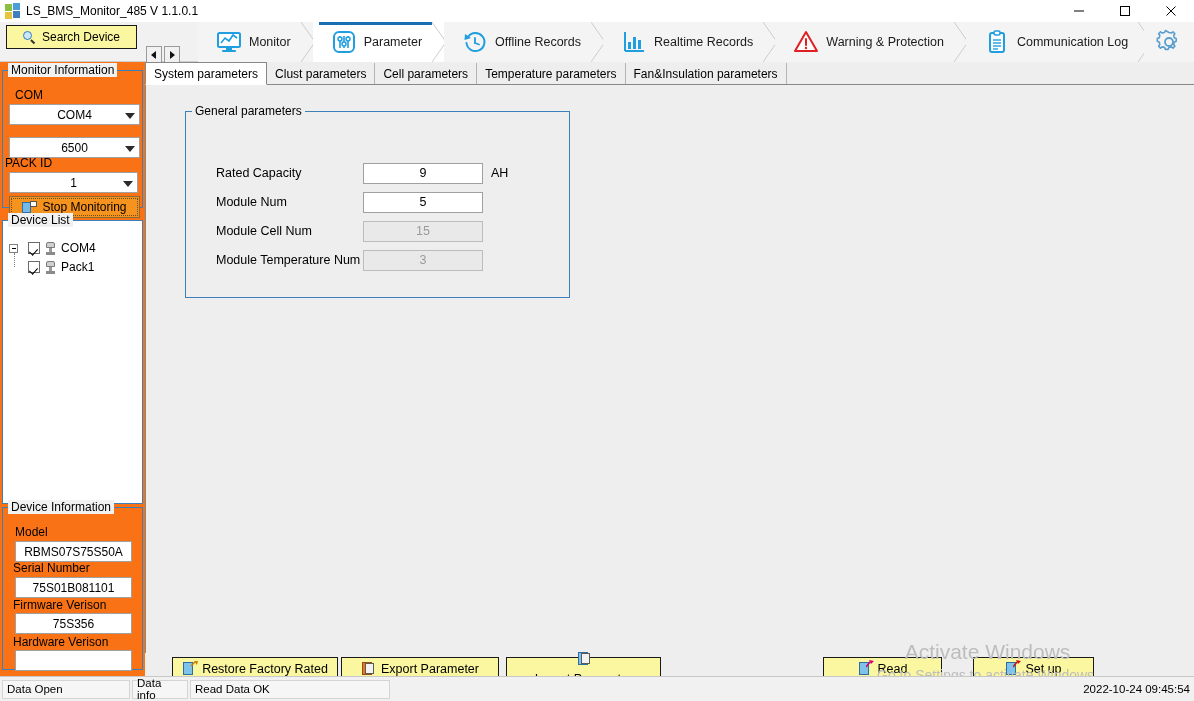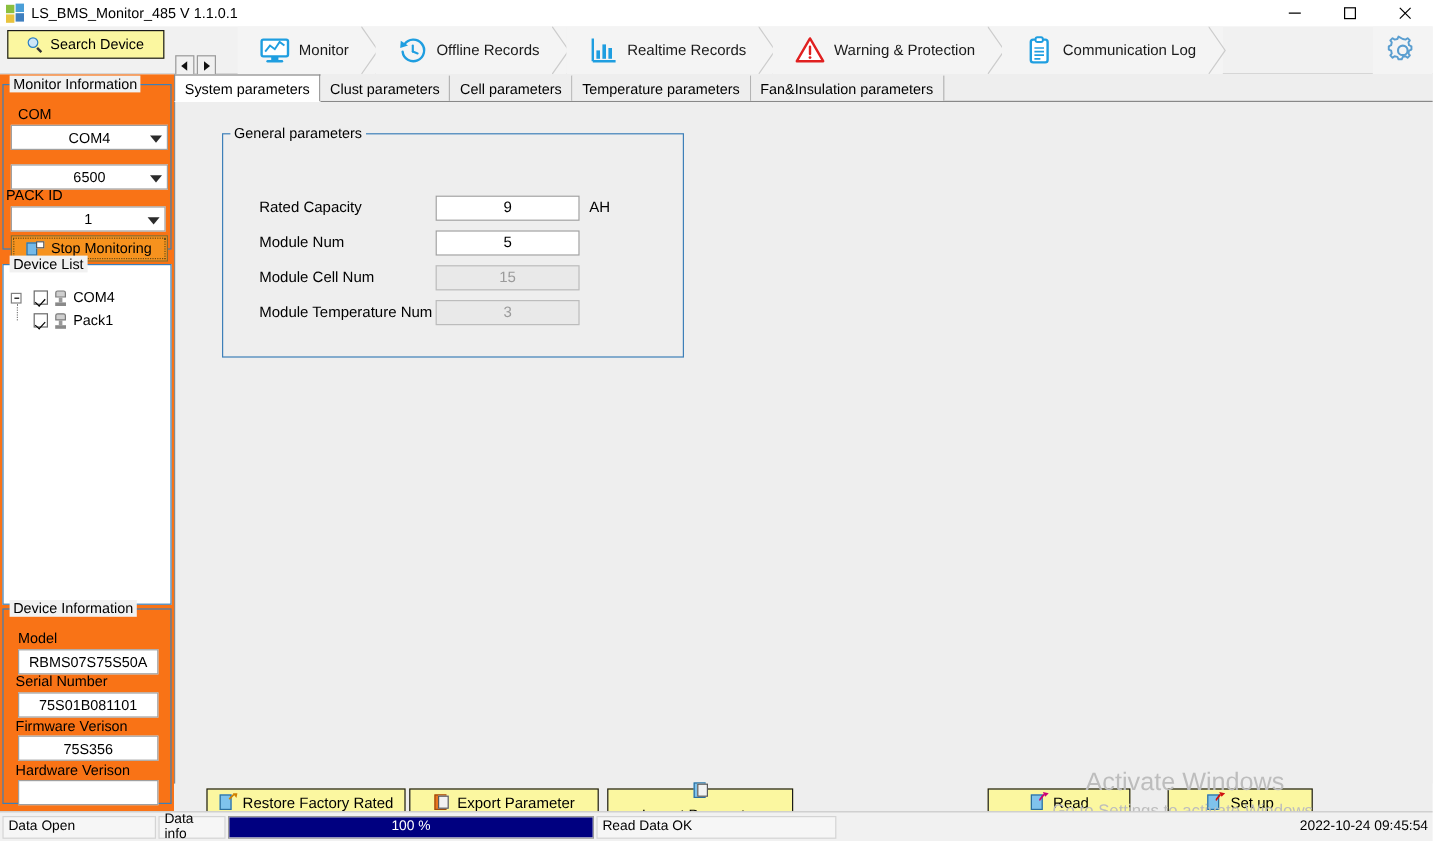"Parameter" div.rtab { html: none -> <div> <svg> <rect></rect> <line></line> <line></line> <line></line> <circle></circle> <circle></circle> <circle></circle> </svg> <span>Parameter</span> <svg> <polyline></polyline> </svg> </div> }
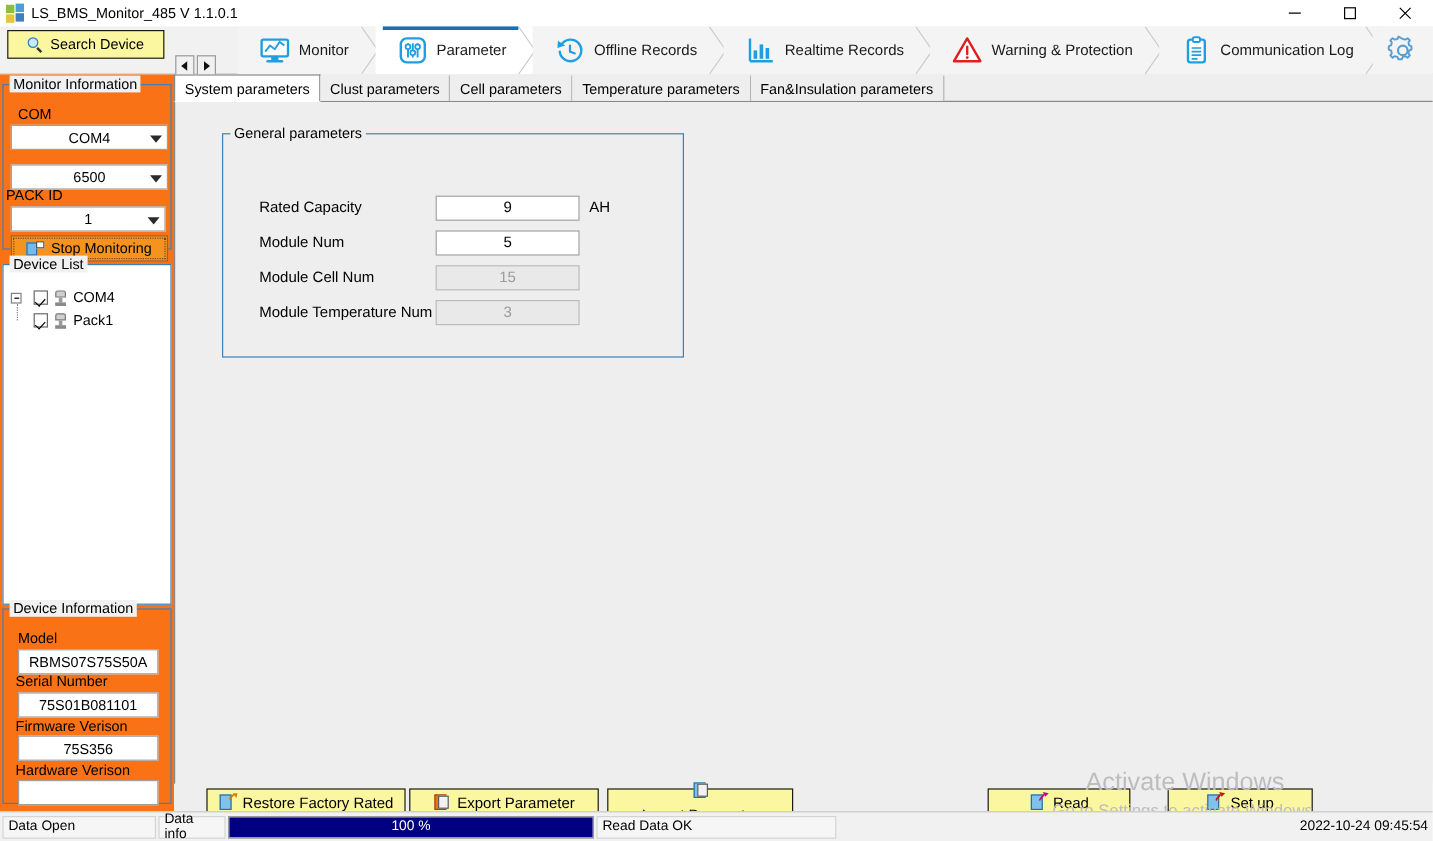"100 %" div.scell { html: <div> <span></span> <span>100 %</span> </div> -> none }
